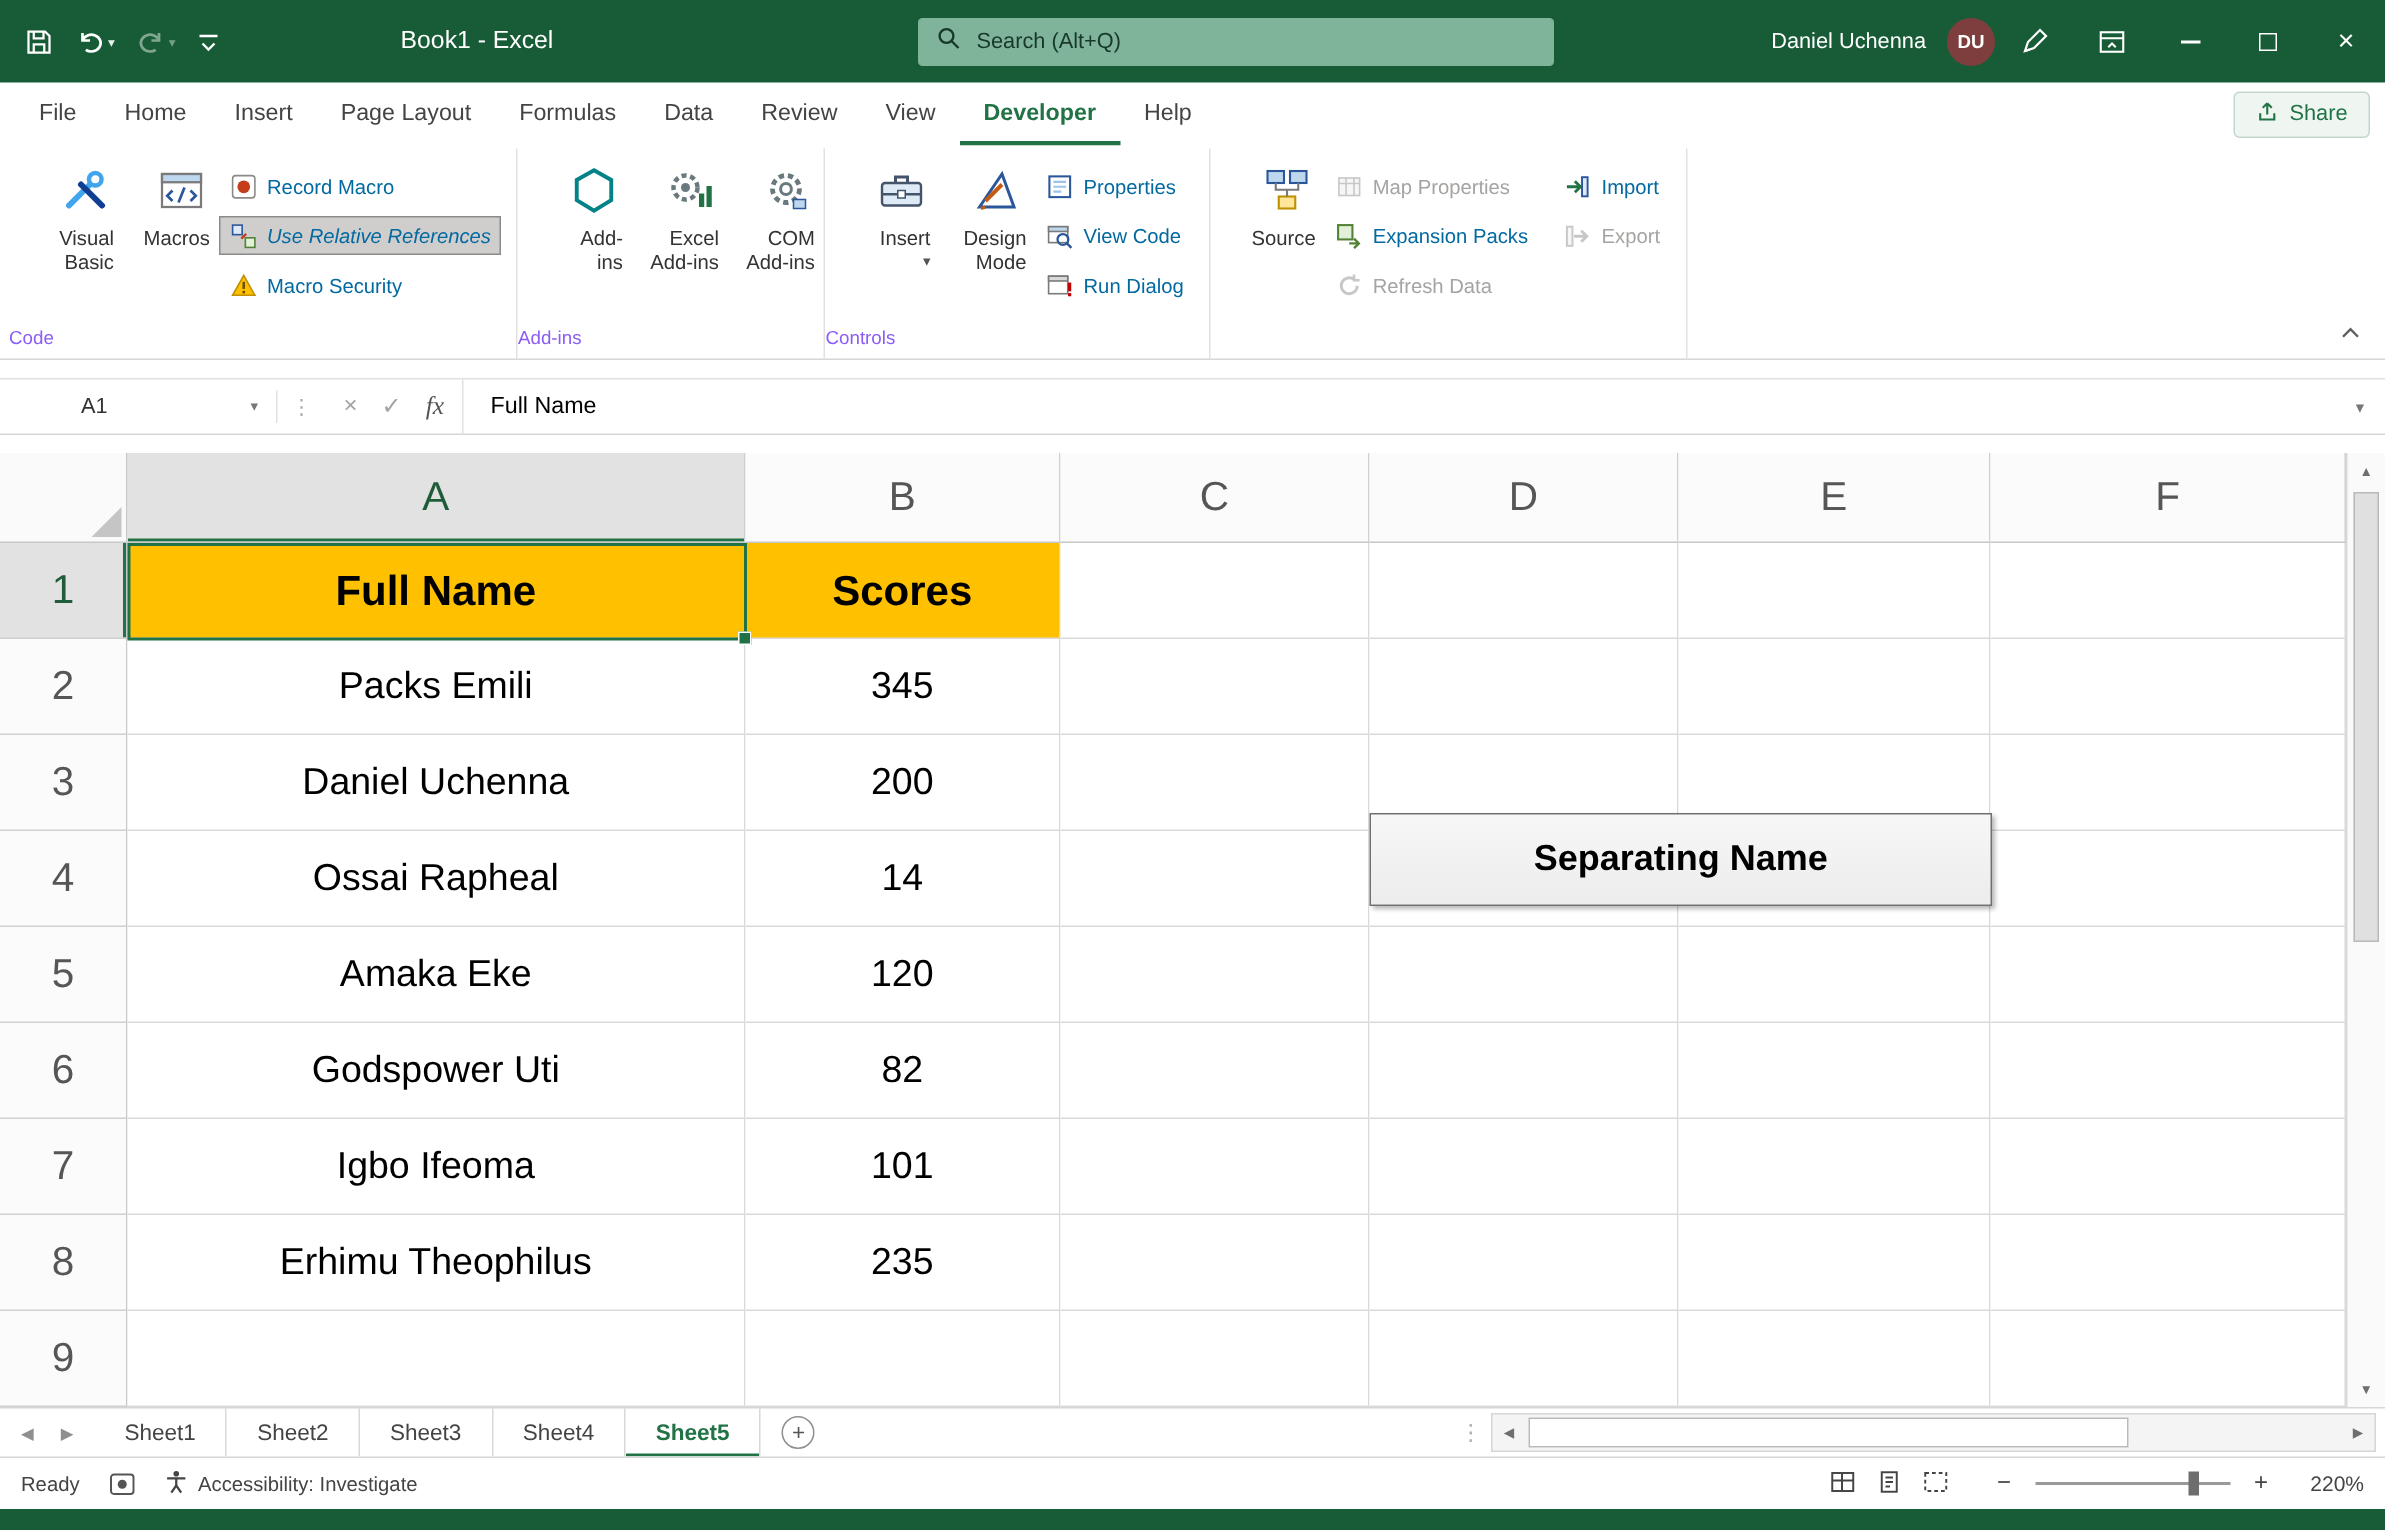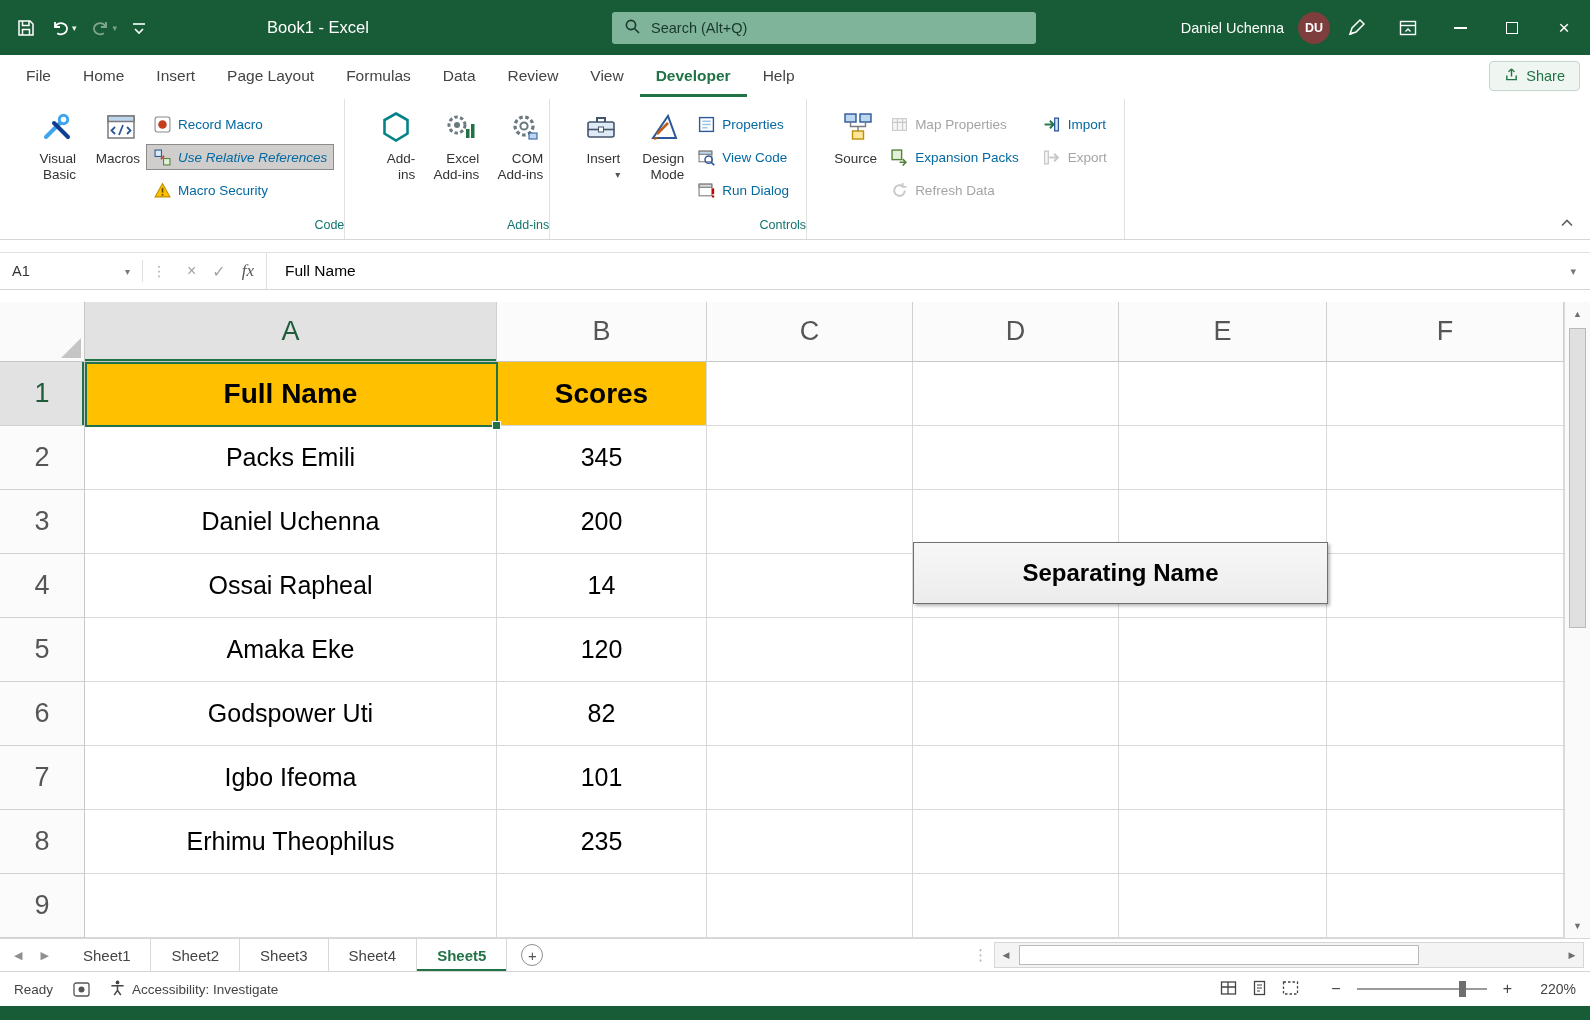"Code" .rgroup-label { color: #0f766e -> #8b5cf6; text-align: right -> left }
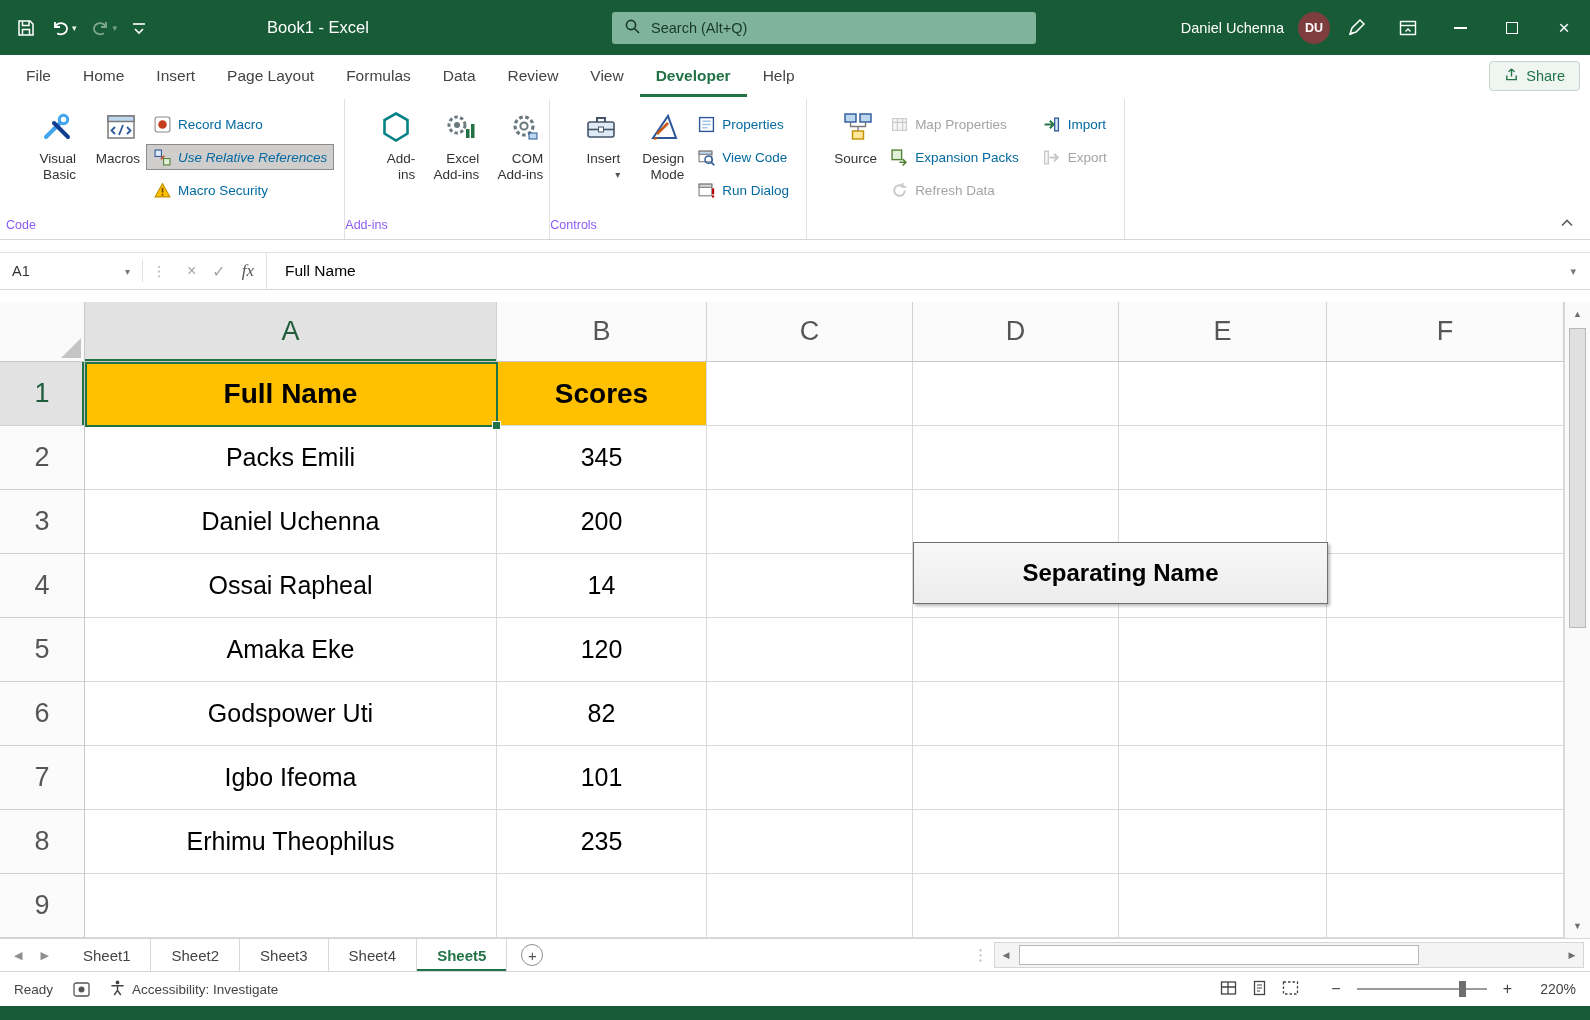"A1" .name-box { margin-left: none -> 42px }
